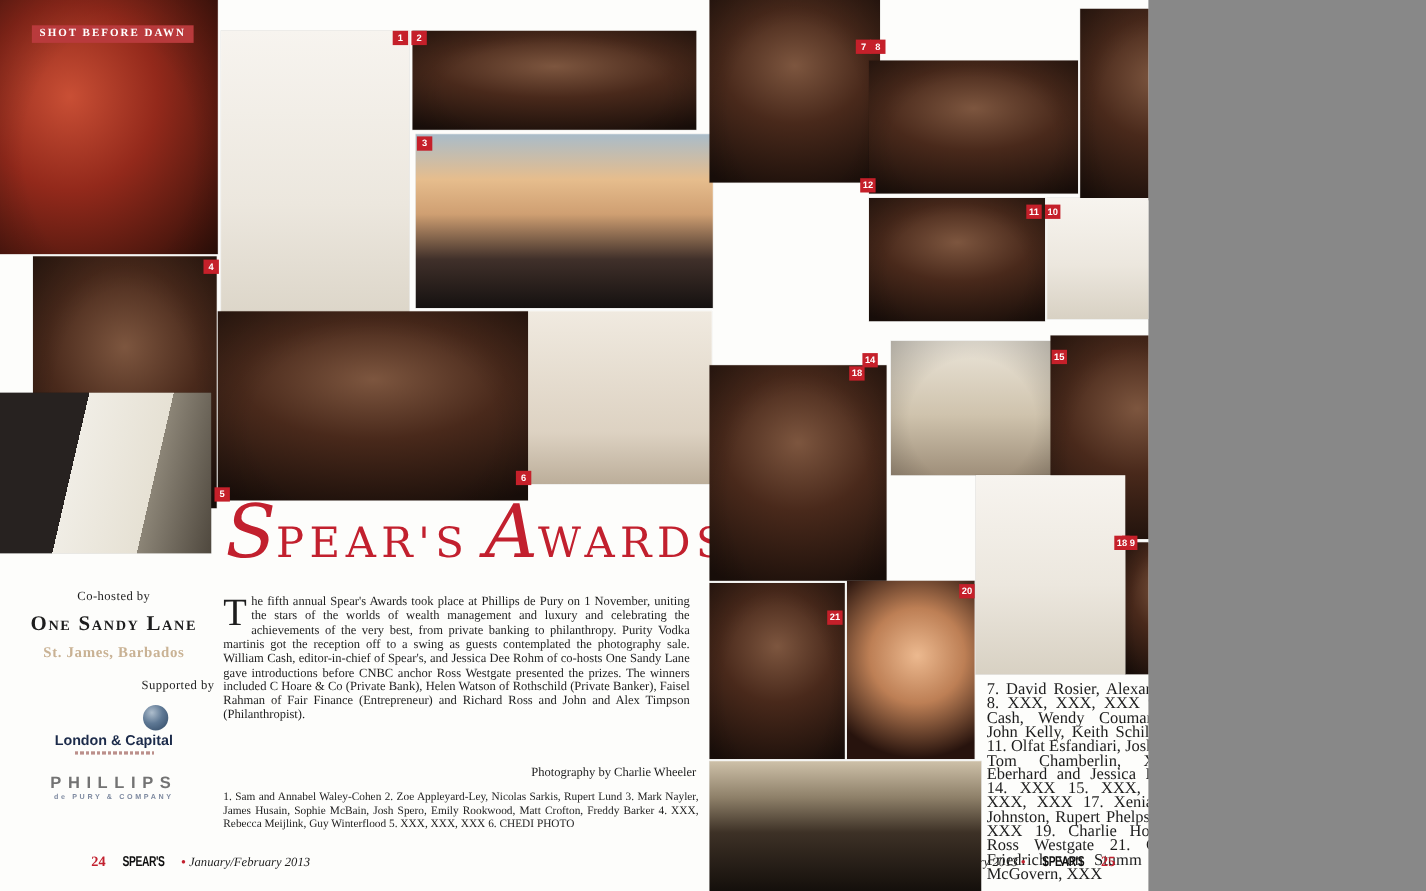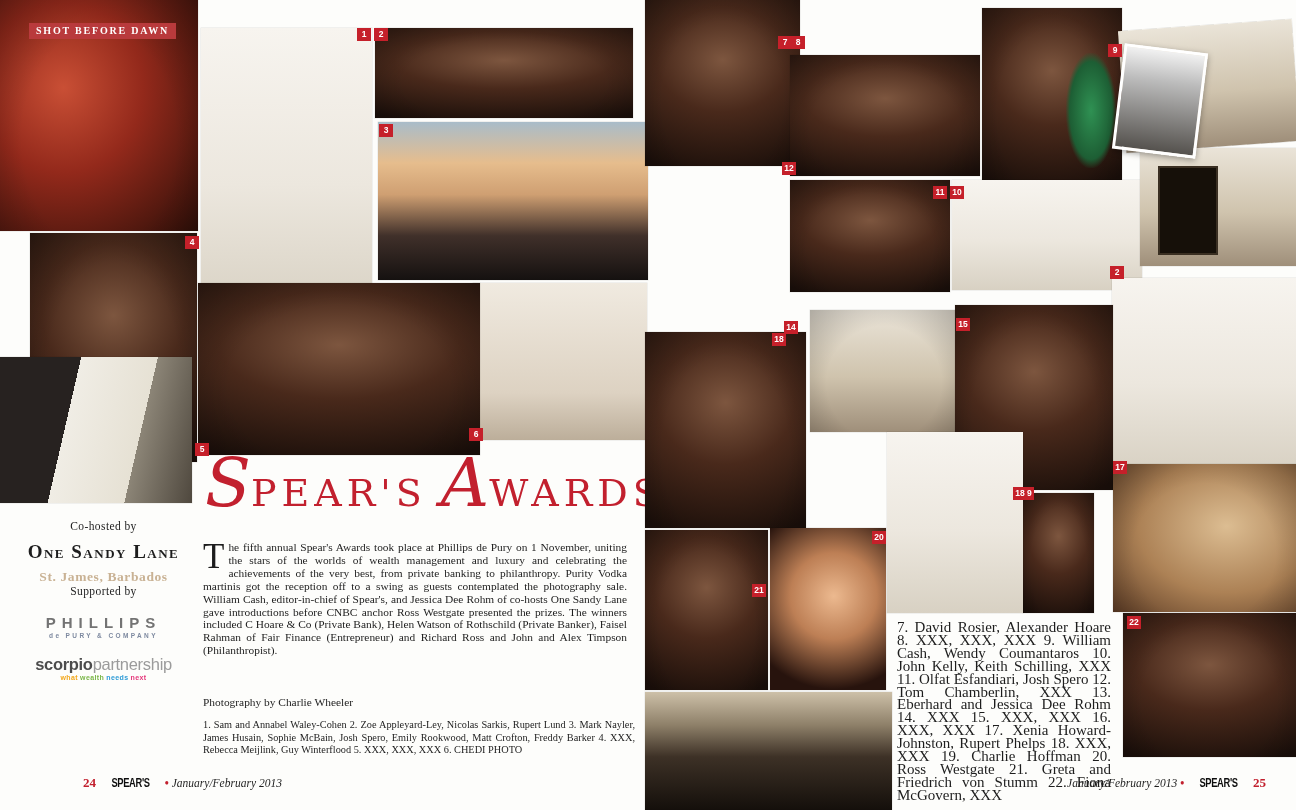"SHOT BEFORE DAWN" .spread { width: 1296px -> 1044px }
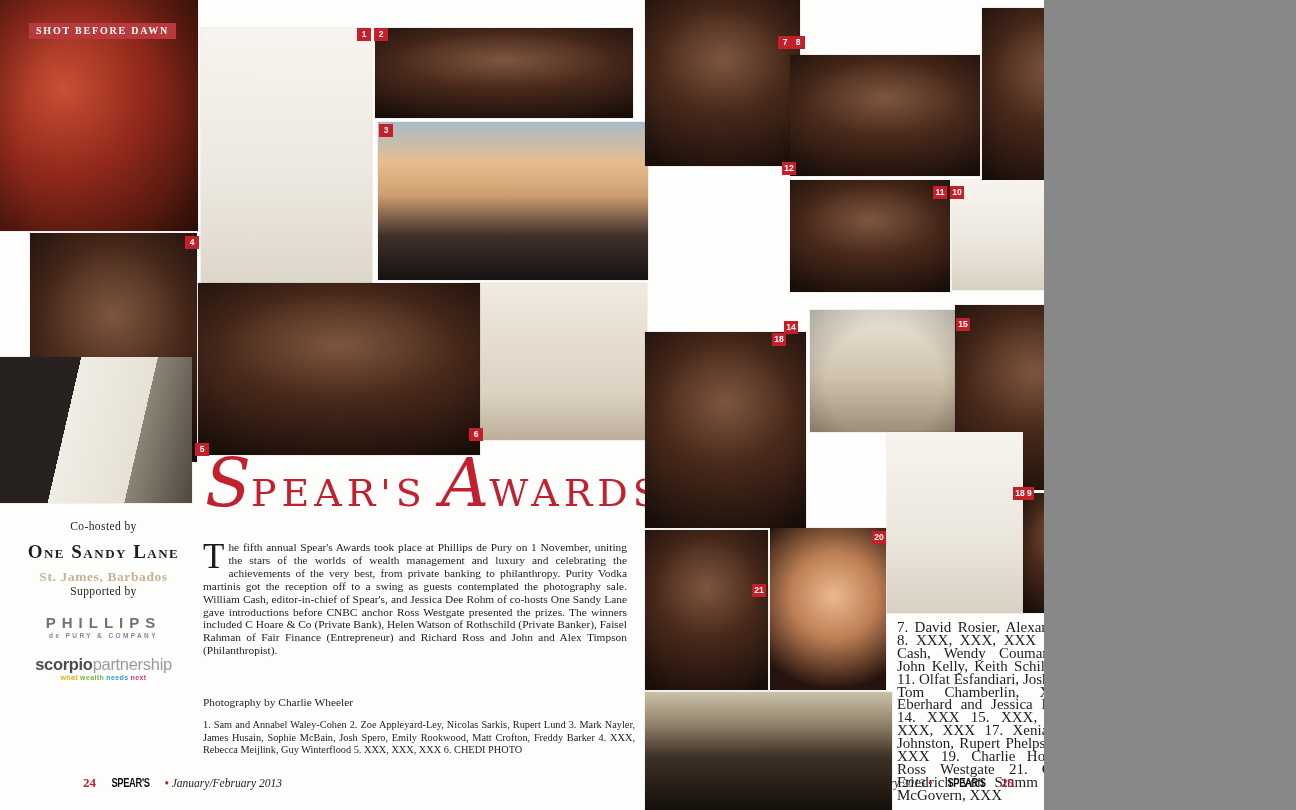"Co-hosted by" .side-label { margin-top: none -> 16px }
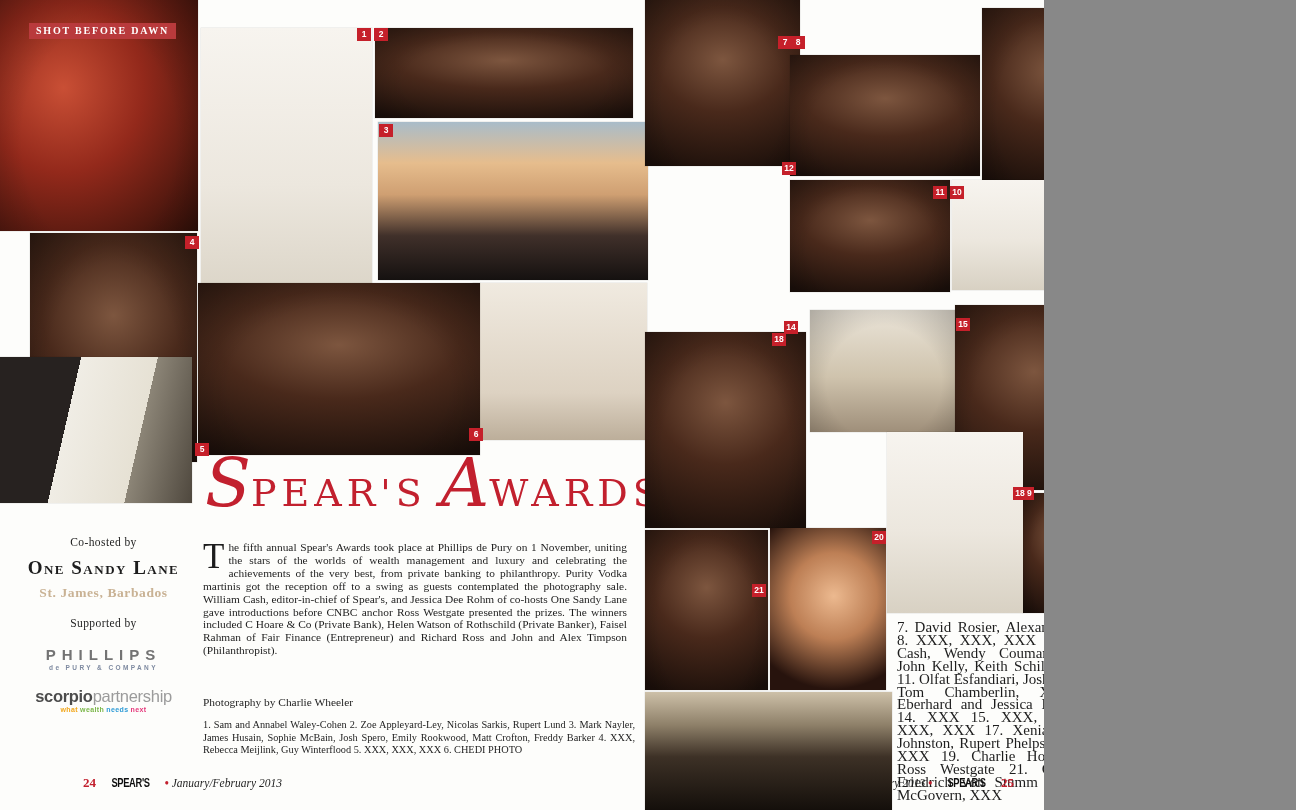"21" span.tag { top: 584px -> 555px }
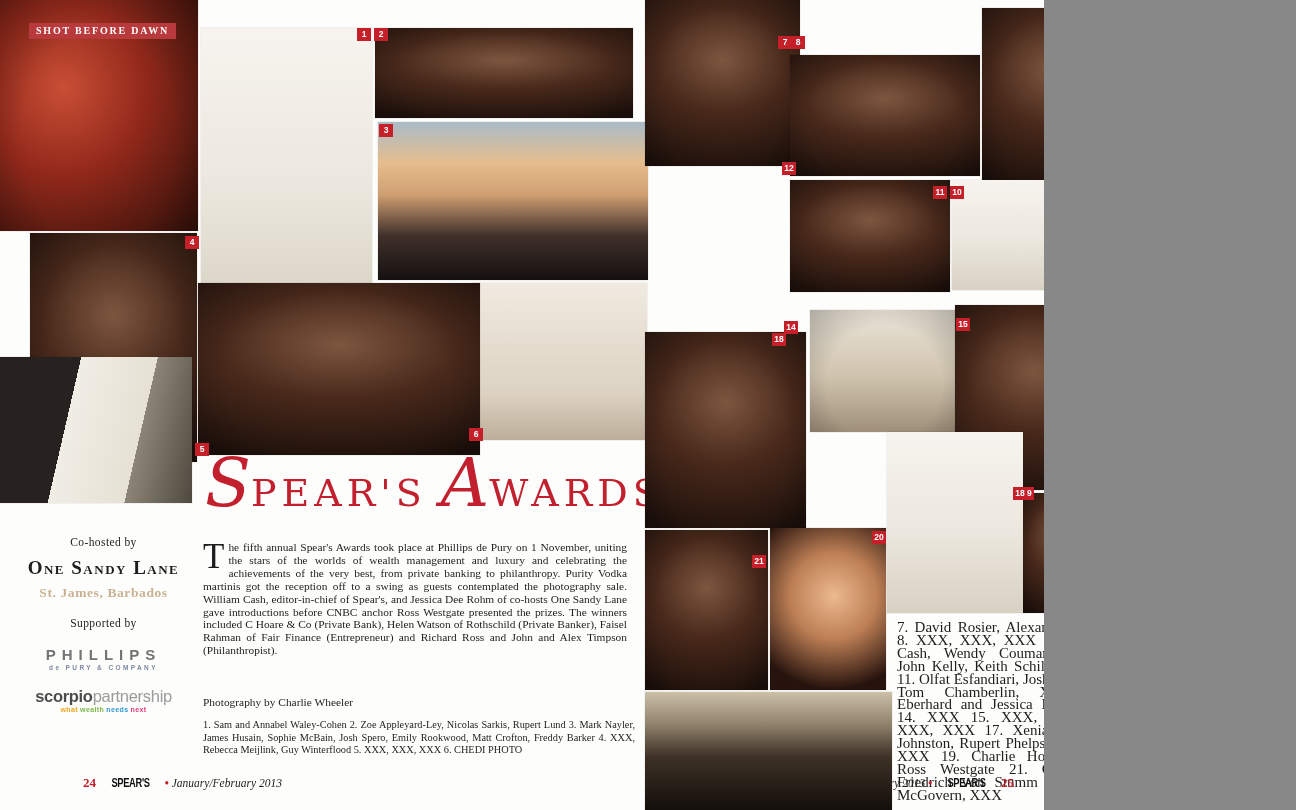"Supported by" .supported { text-align: none -> right }
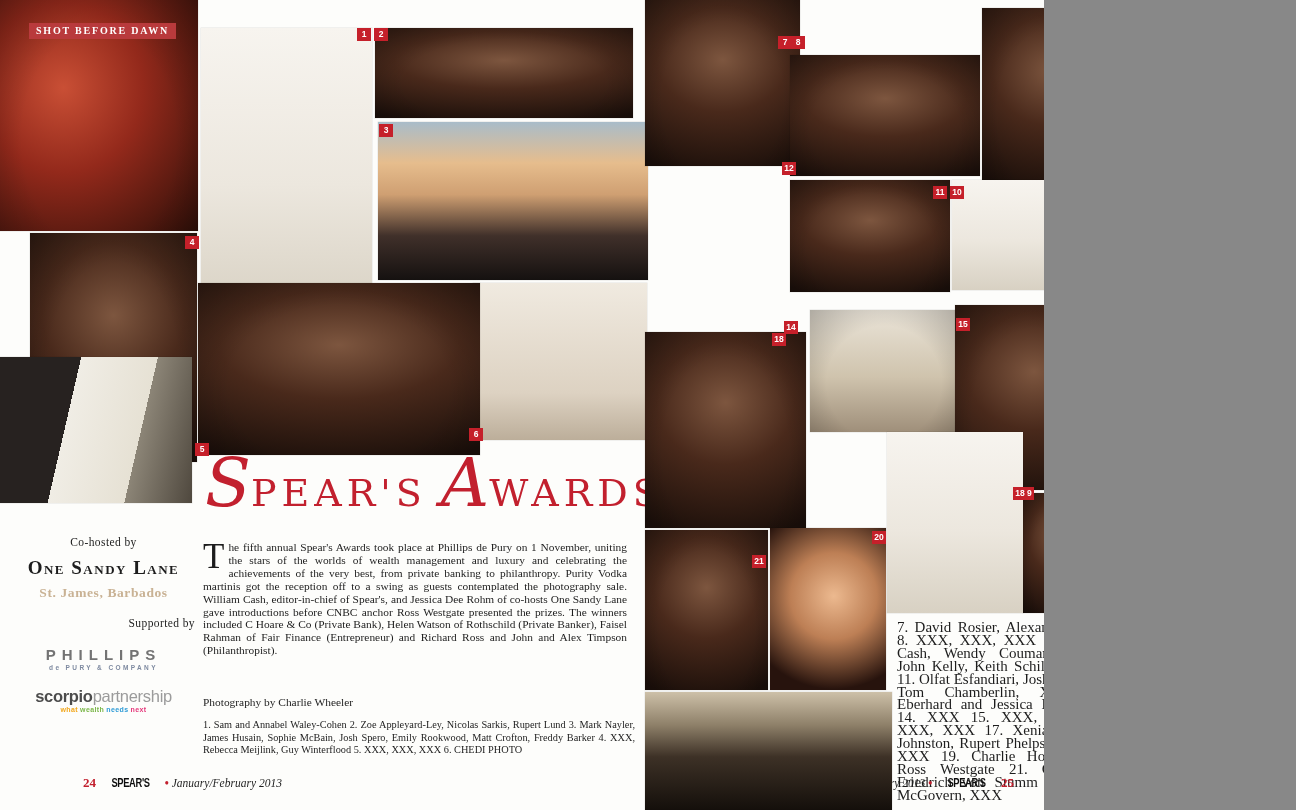"London & Capital" div.lc { html: none -> <div> <span></span> <div>London &amp; Capital</div> <div></div> </div> }
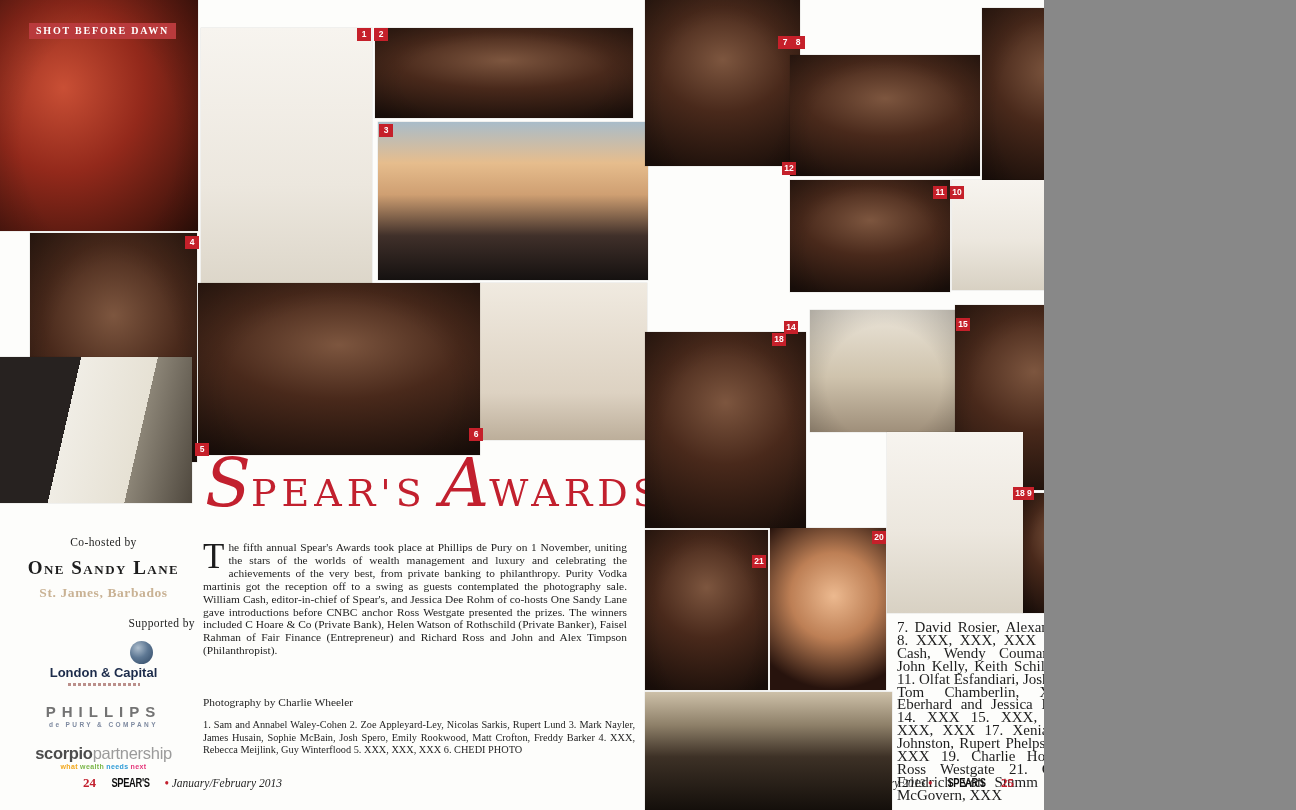"Photography by Charlie Wheeler" .credit { text-align: none -> right }
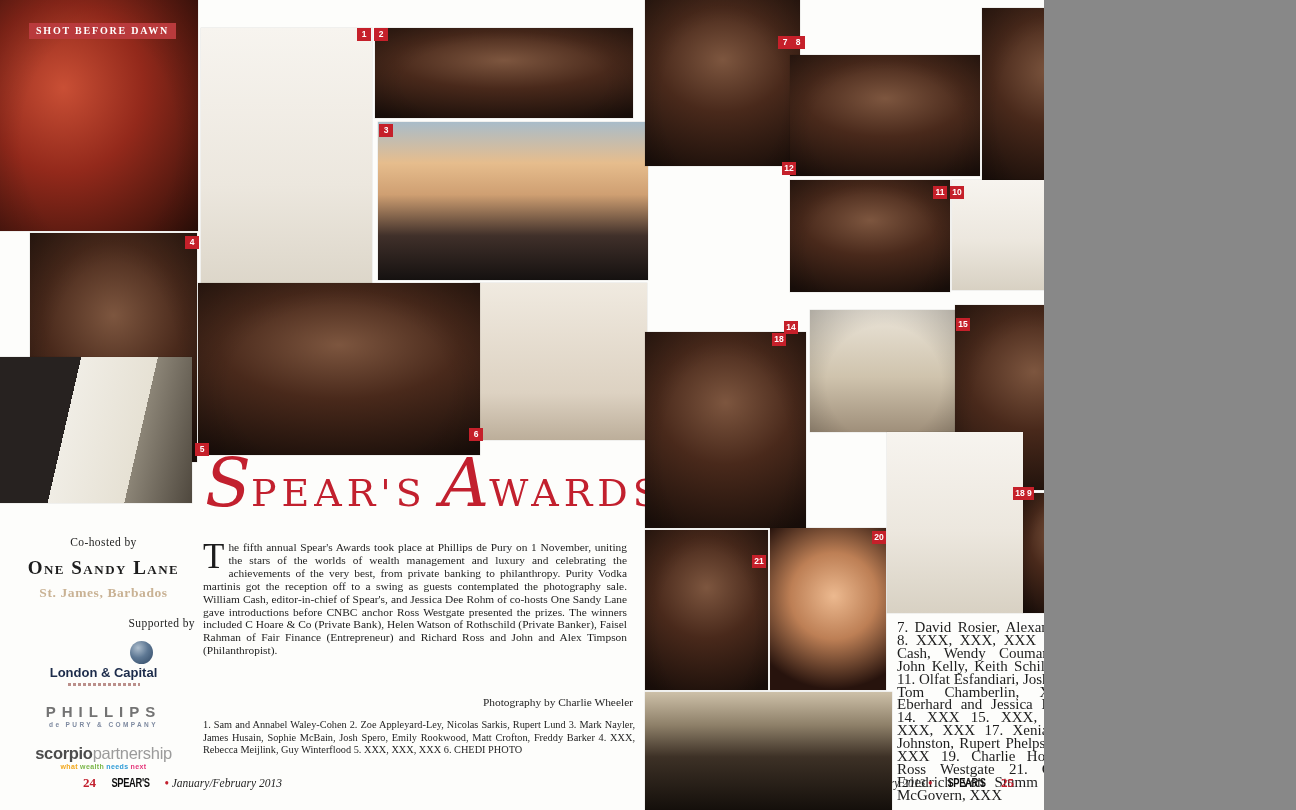"scorpiopartnership" div.scorpio { html: <div> <div><span>scorpio</span><span>partnership</span></div> <div> <span>what</span><span>wealth</span><span>needs</span><span>next</span> </div> </div> -> none }
